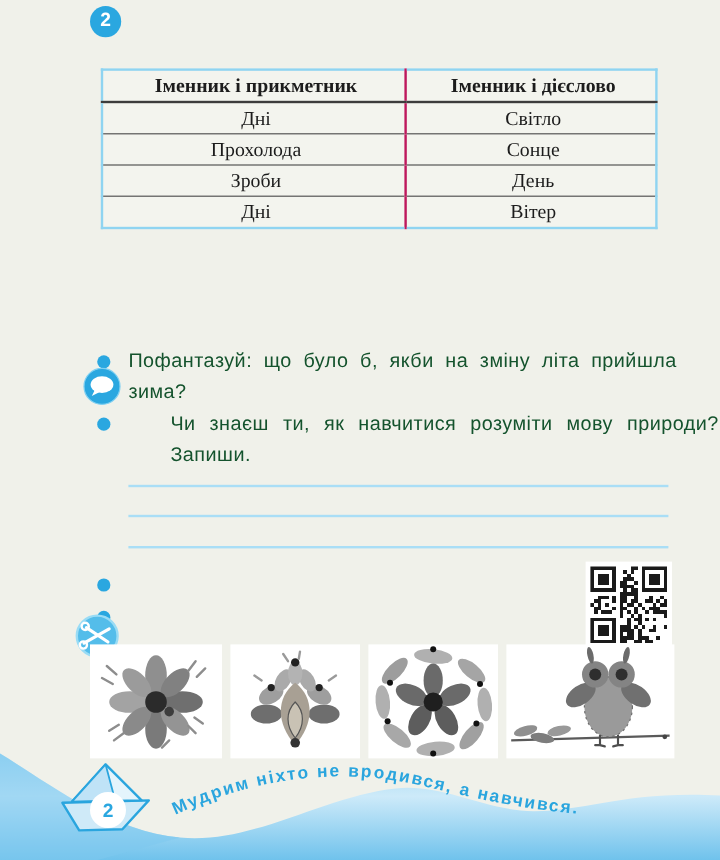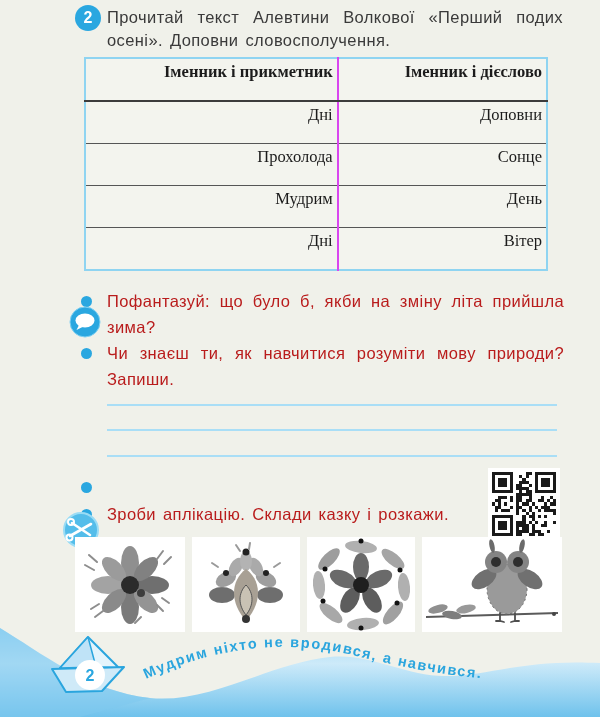"Прочитай текст Алевтини Волкової «Перший" div.instruction { html: <div>Прочитай текст Алевтини Волкової «Перший подих осені». Доповни словосполучення.</div> -> none }
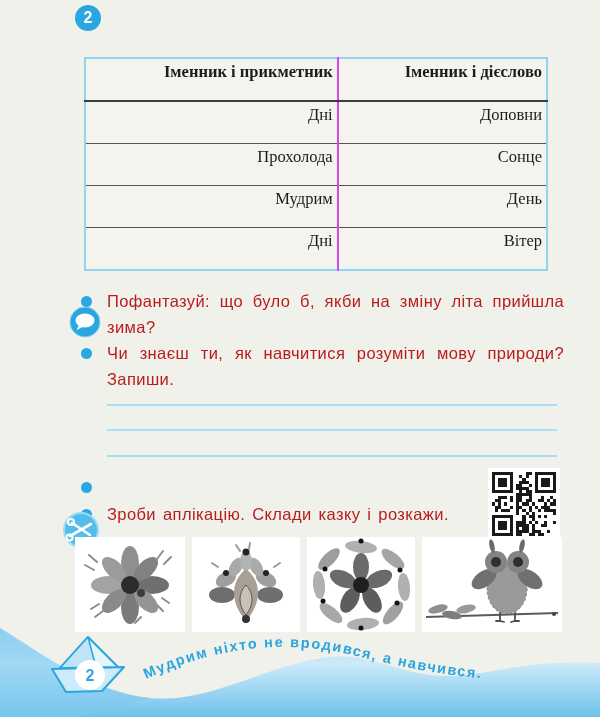"Іменник і прикметник" table.pairs th,table.pairs td { padding: 0 4px 16px 8px -> 0 4px 0 8px; text-align: right -> center }
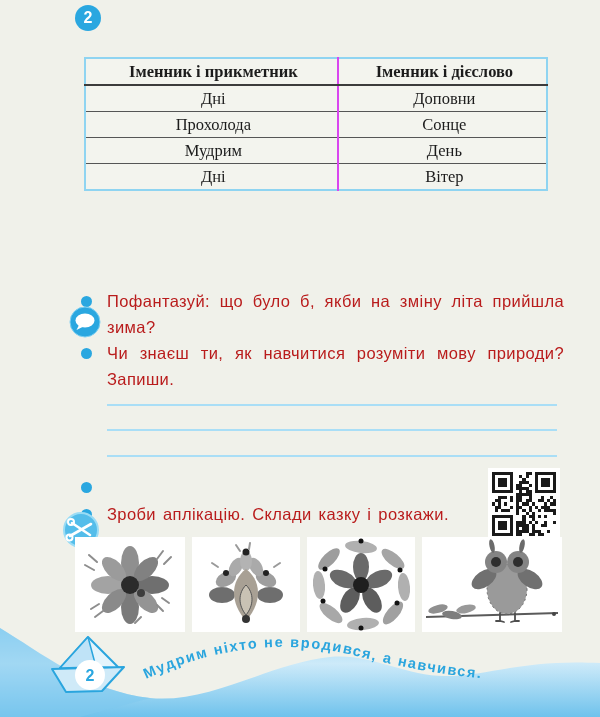"Іменник і дієслово" table.pairs th+th,table.pairs td+td { border-left: 2px solid #d946ef -> 2px solid #be185d }
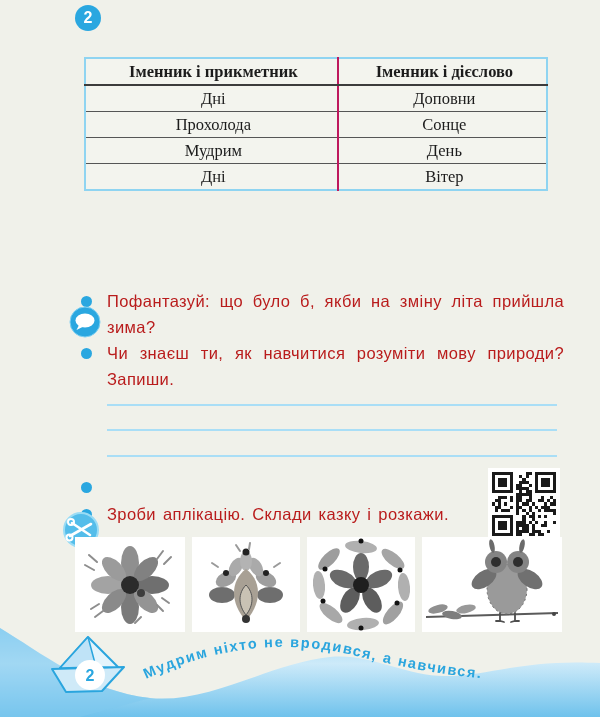"Доповни" td { text: Доповни -> Світло }
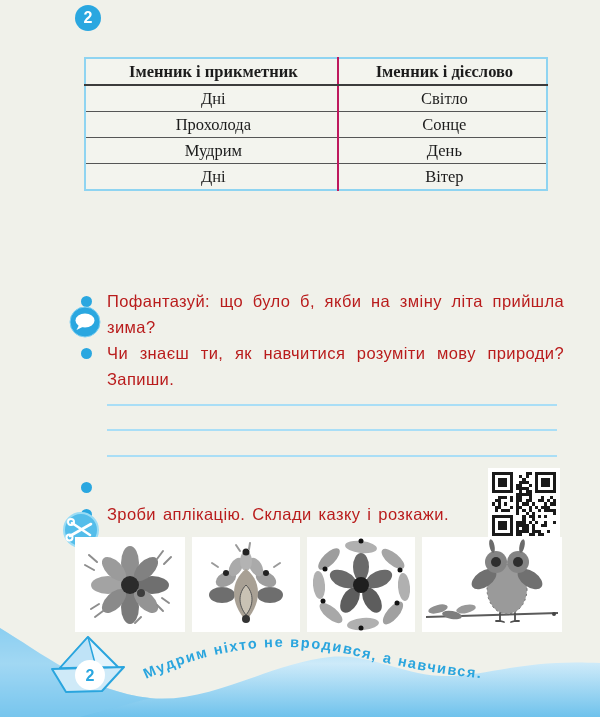"Мудрим" td { text: Мудрим -> Зроби }
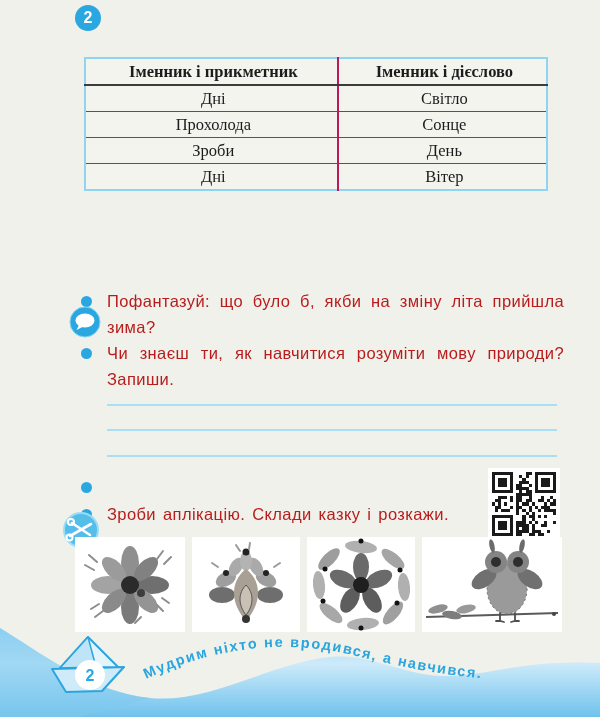"Пофантазуй: що було б, якби" .task { color: #b91c1c -> #14532d }
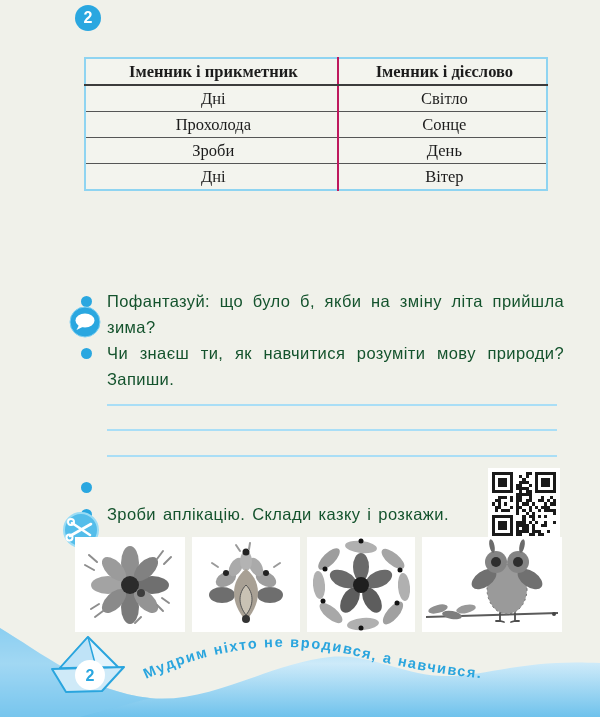"Чи знаєш ти, як навчитися" div.task { margin-left: none -> 35px }
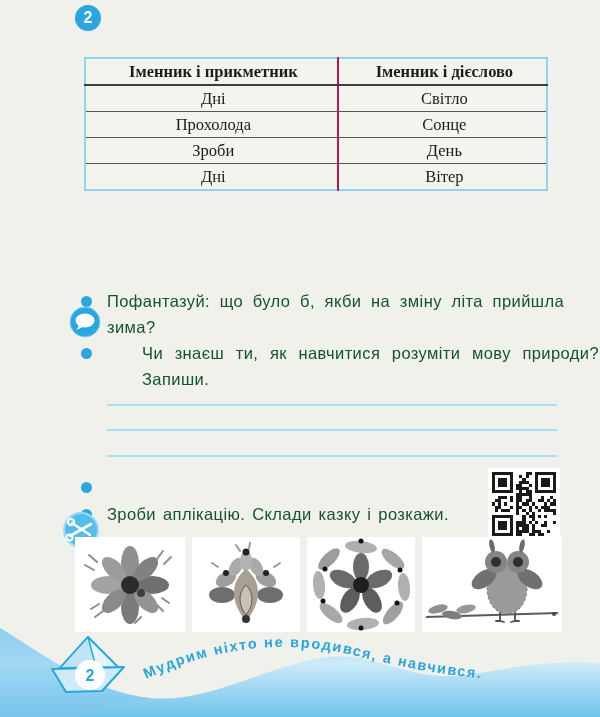"Зроби аплікацію. Склади казку і" div.task { html: <div>Зроби аплікацію. Склади казку і розкажи.</div> -> none }
